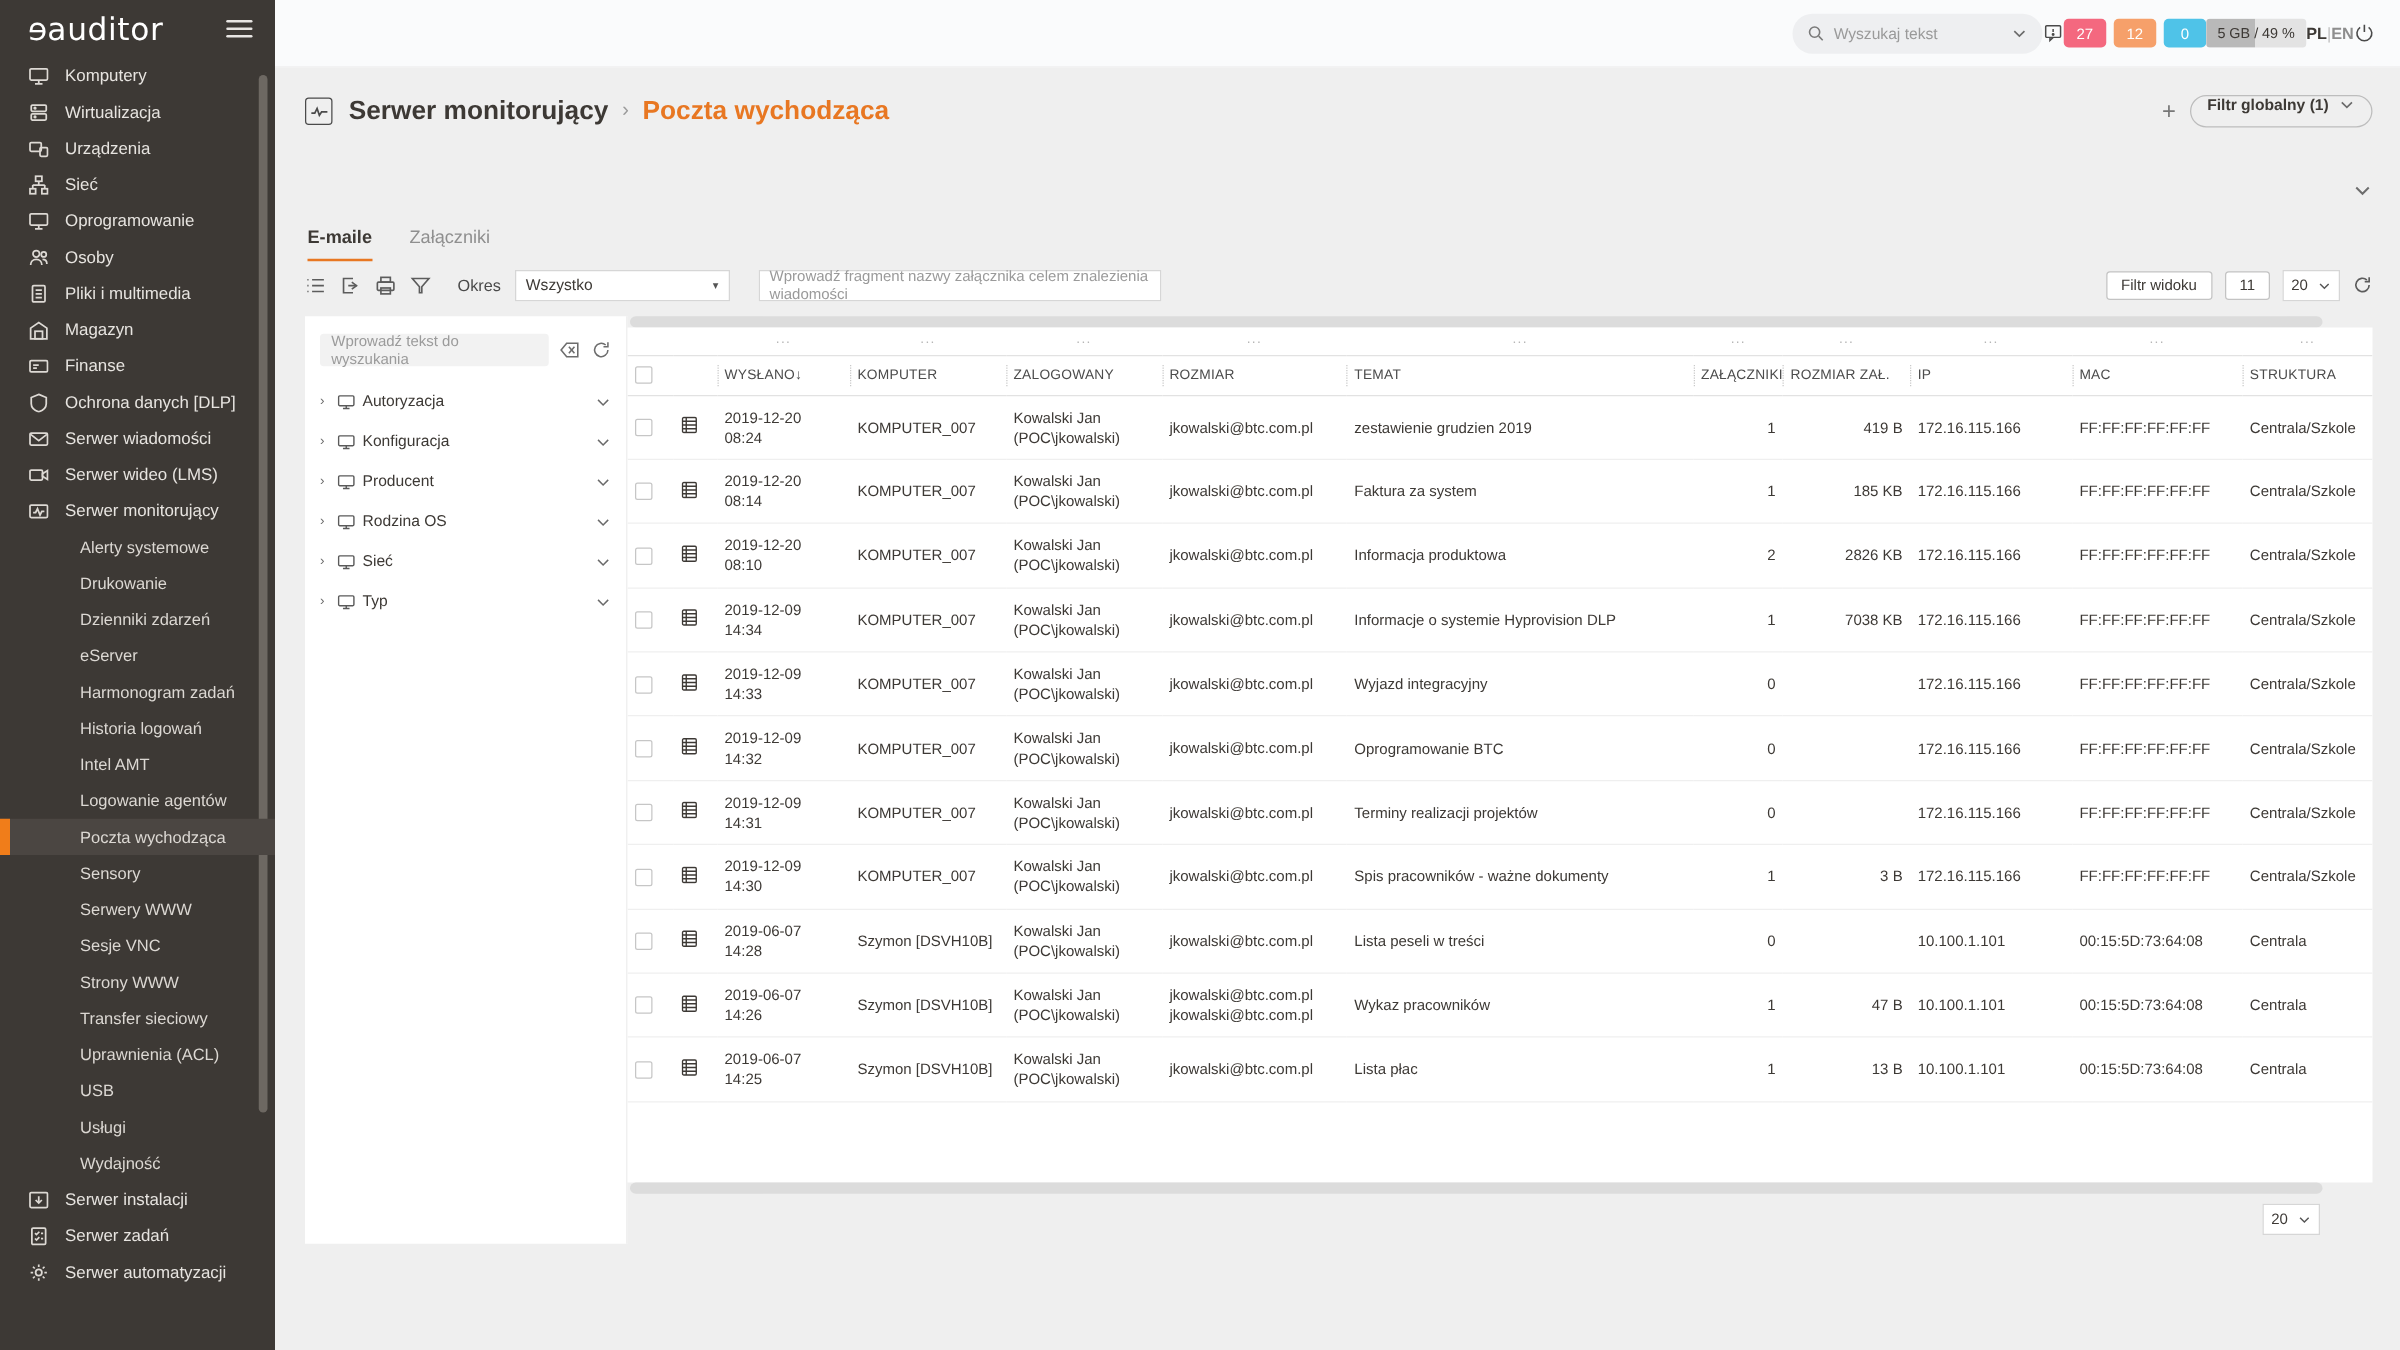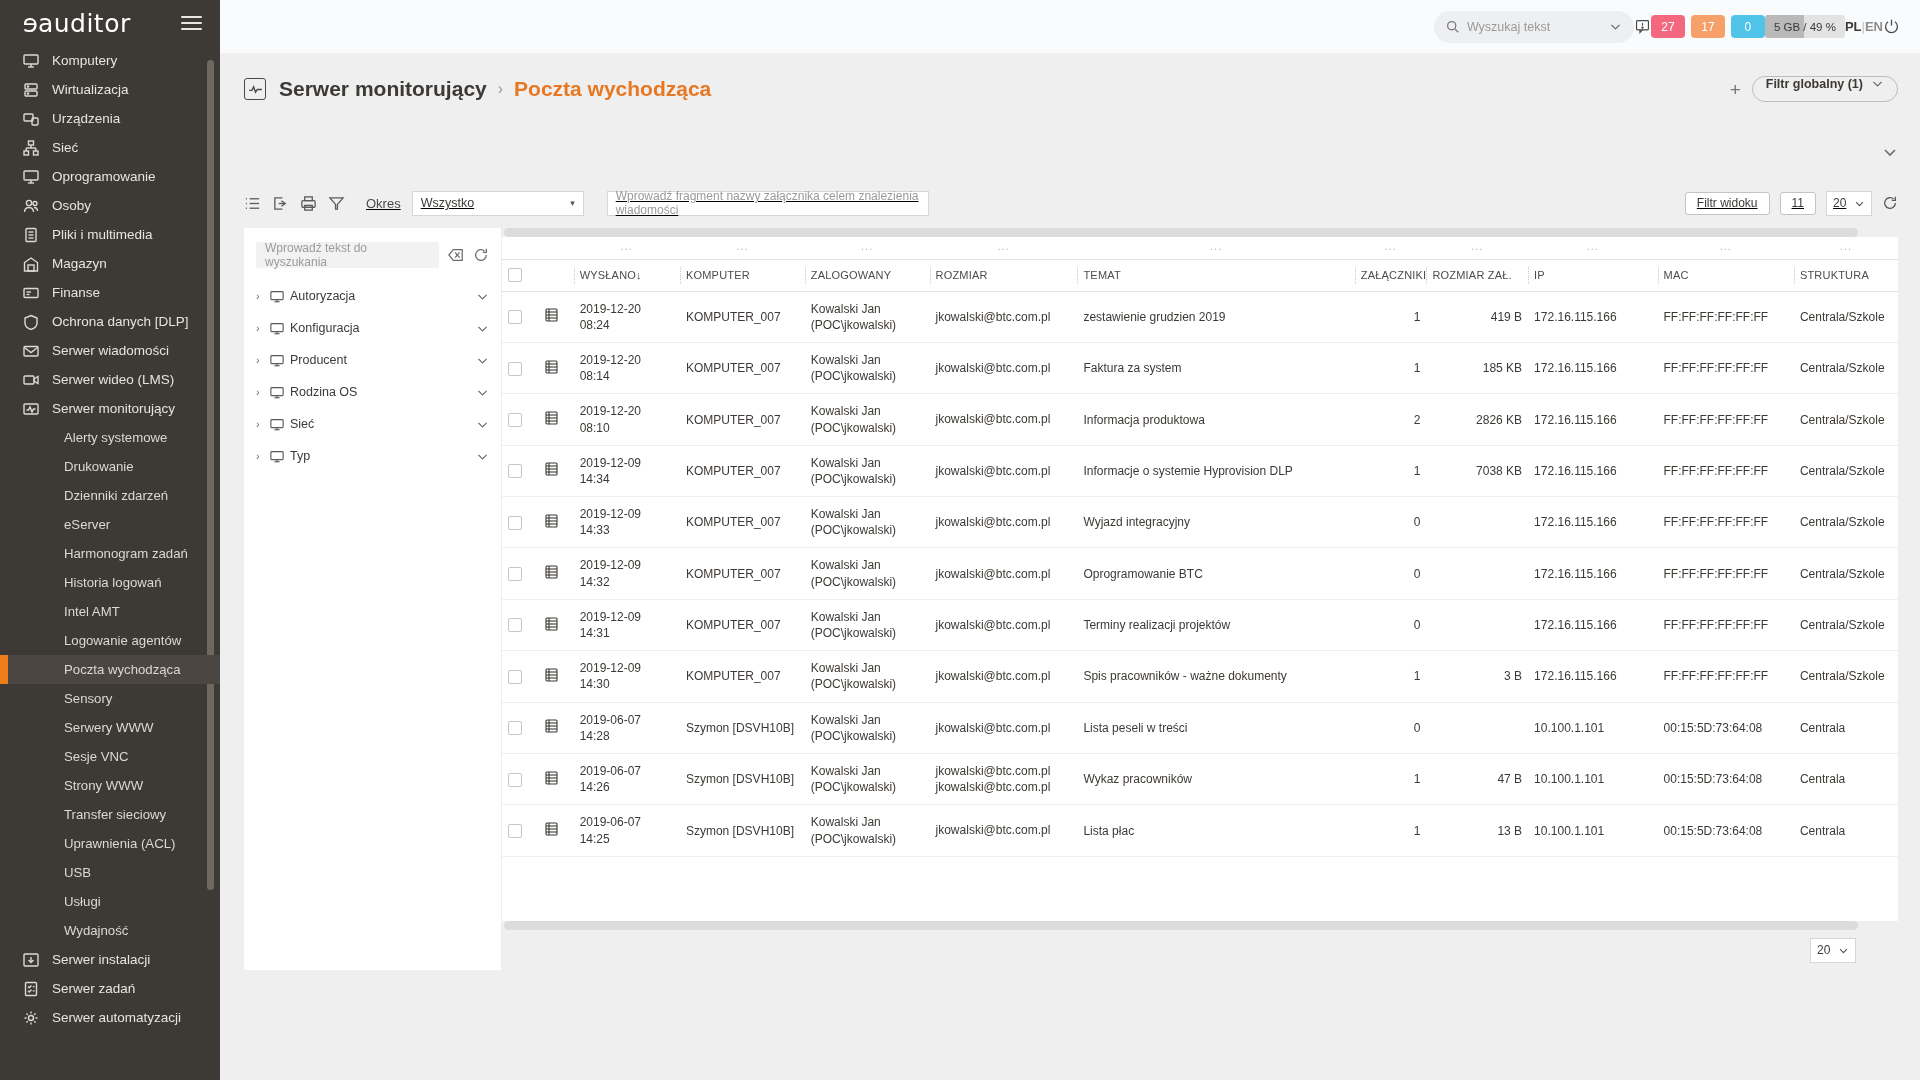"17" div.badge { text: 17 -> 12 }
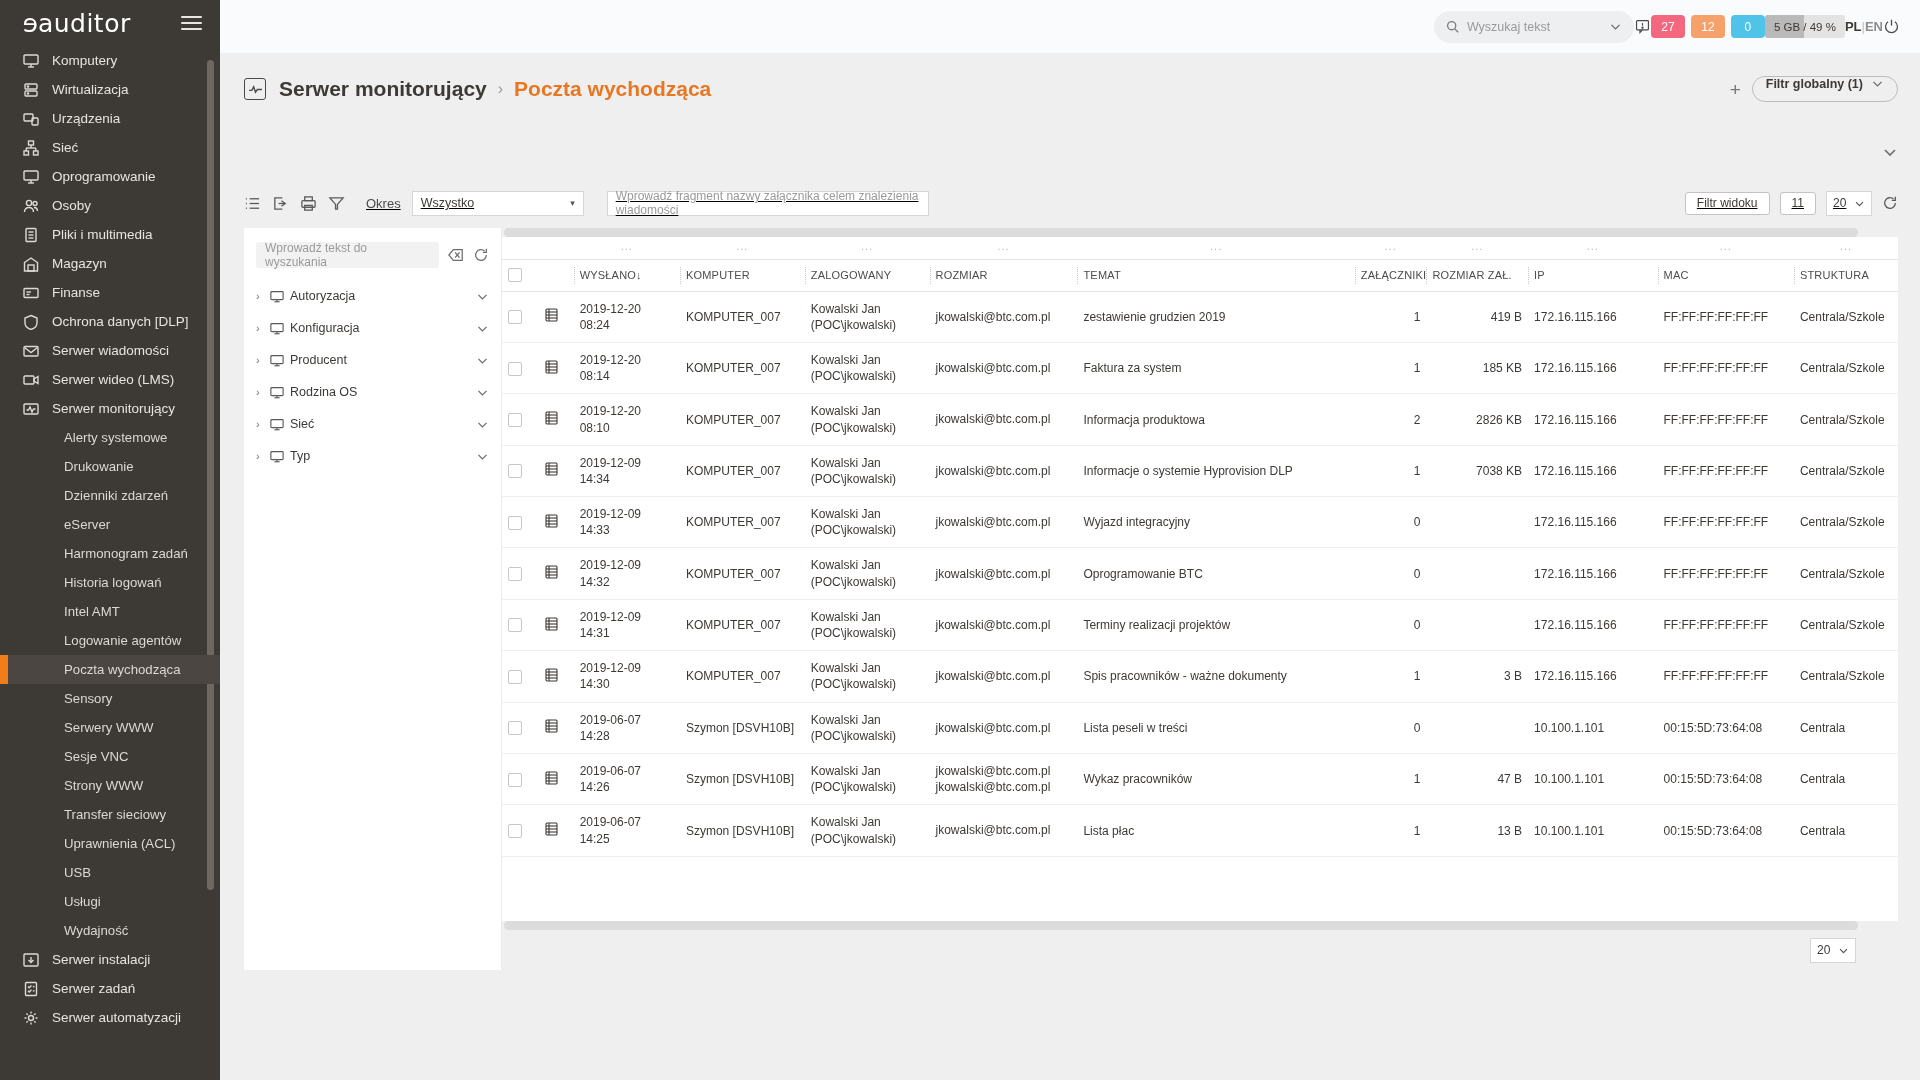"E-maile" div.tabs { html: none -> <div> <div>E-maile</div> <div>Załączniki</div> </div> }
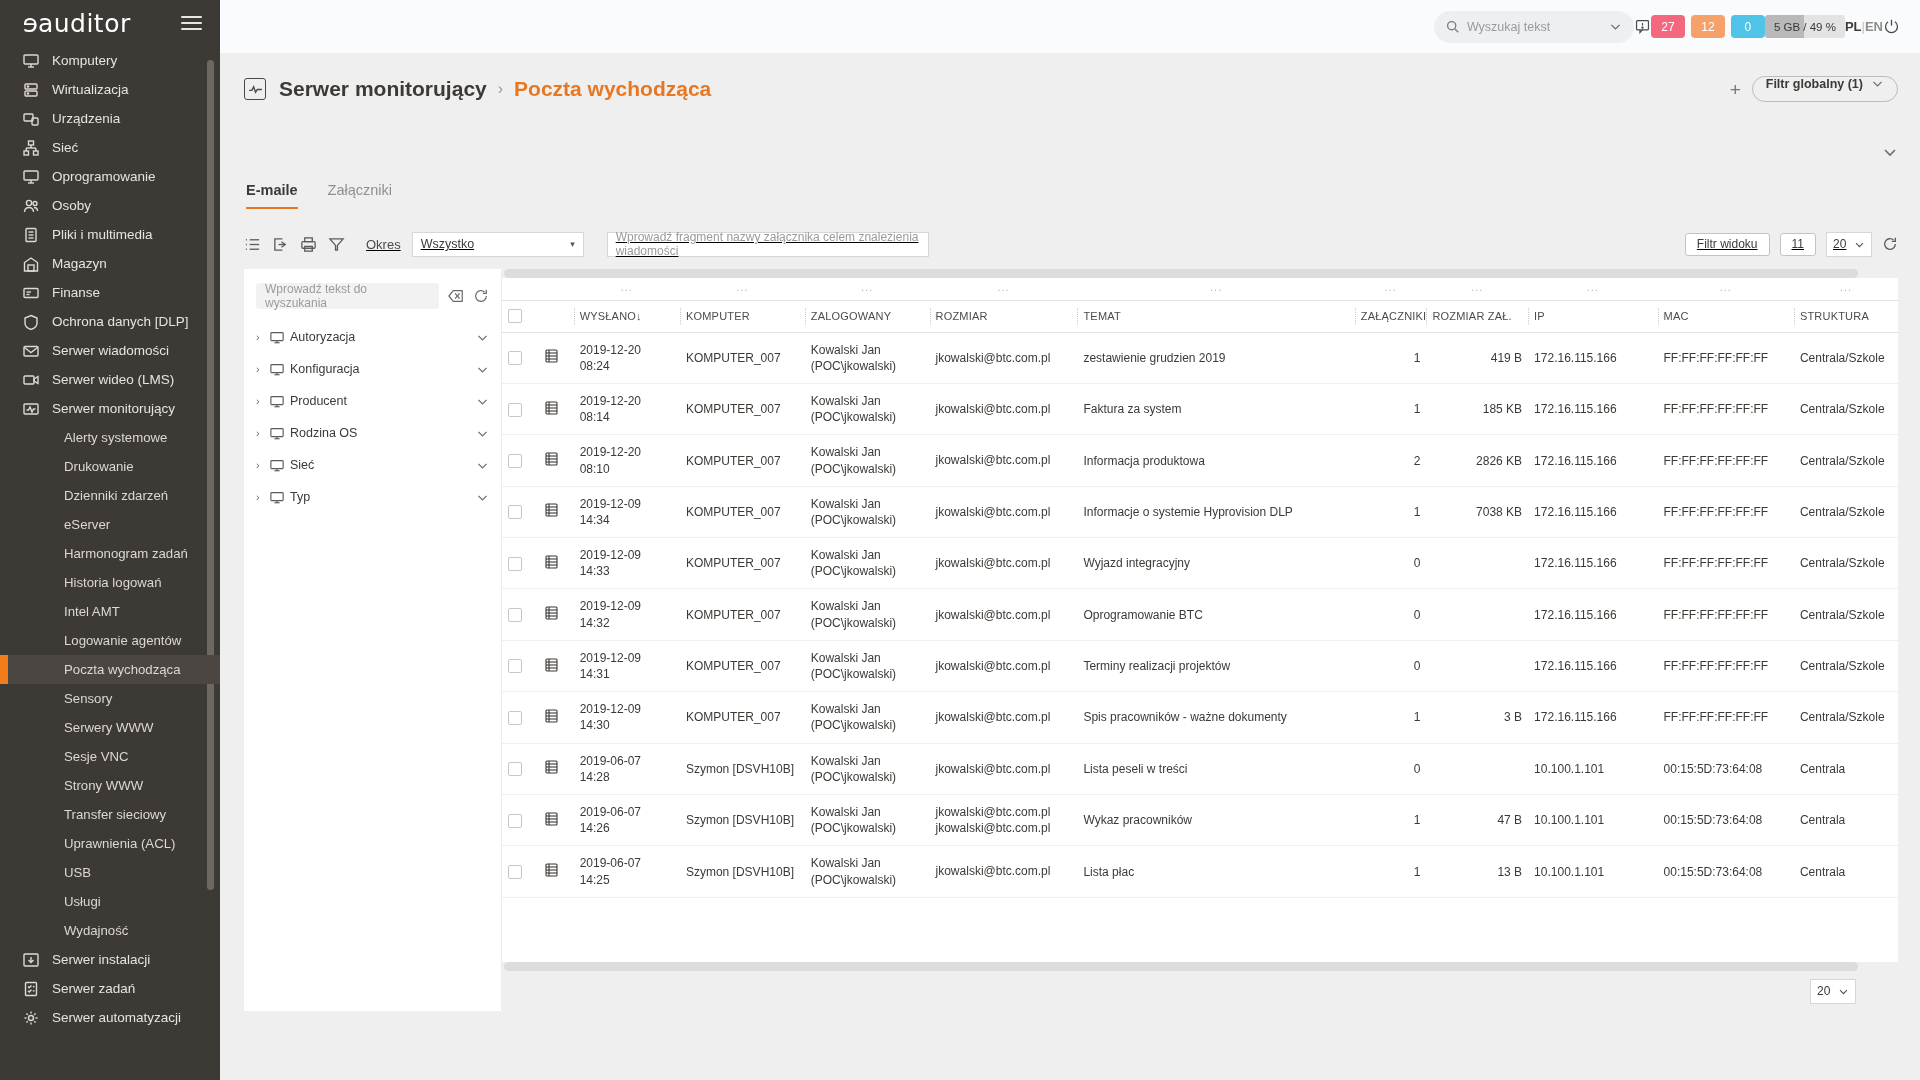"Okres" .toolbar { margin-top: 20px -> 4px; text-decoration: underline -> none }
